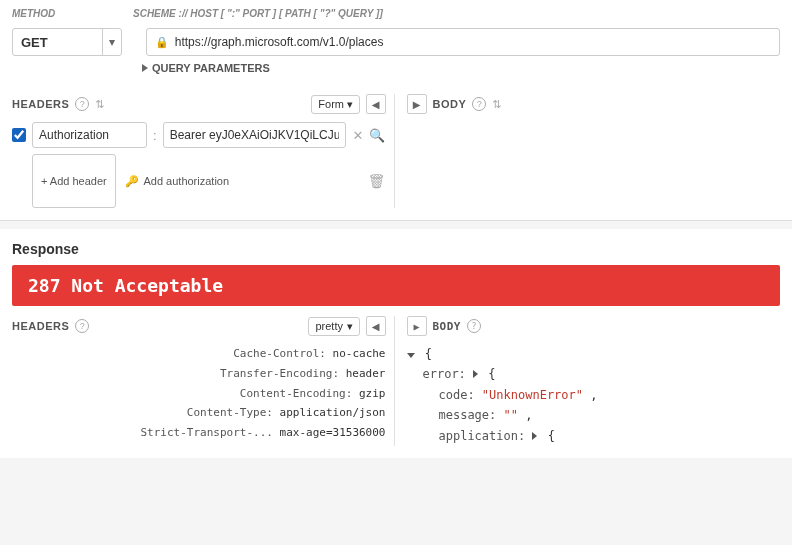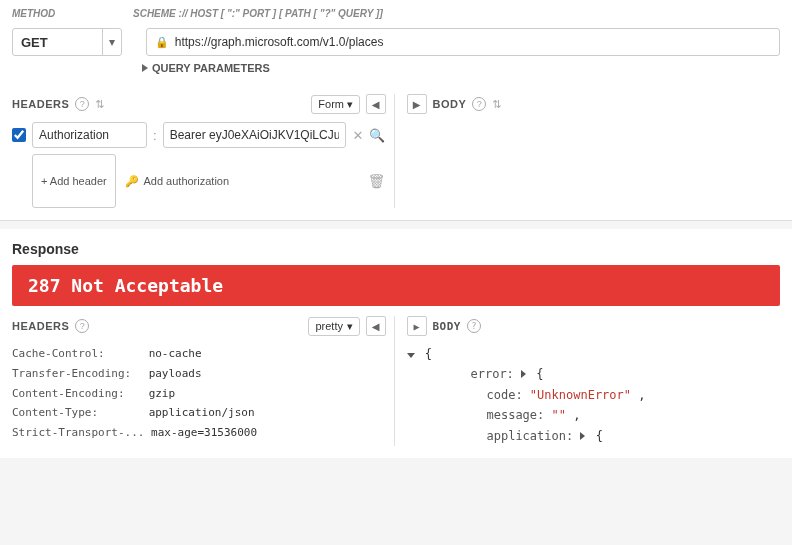"Cache-Control: no-cache" .headers-table { text-align: none -> right }
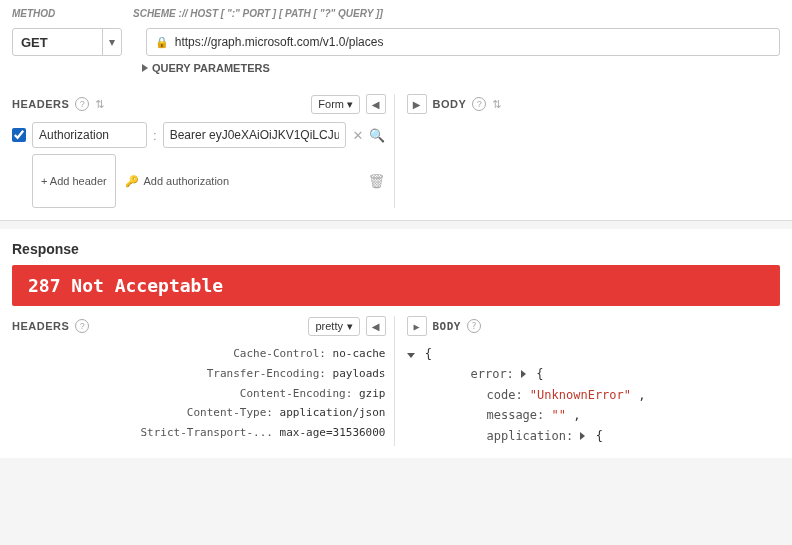"payloads" span.value { text: payloads -> header }
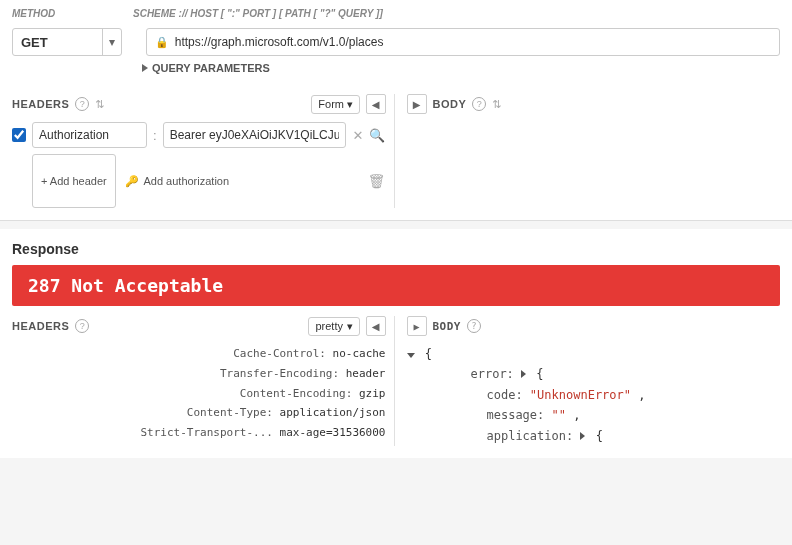"error:" .json-key { margin-left: 48px -> none }
